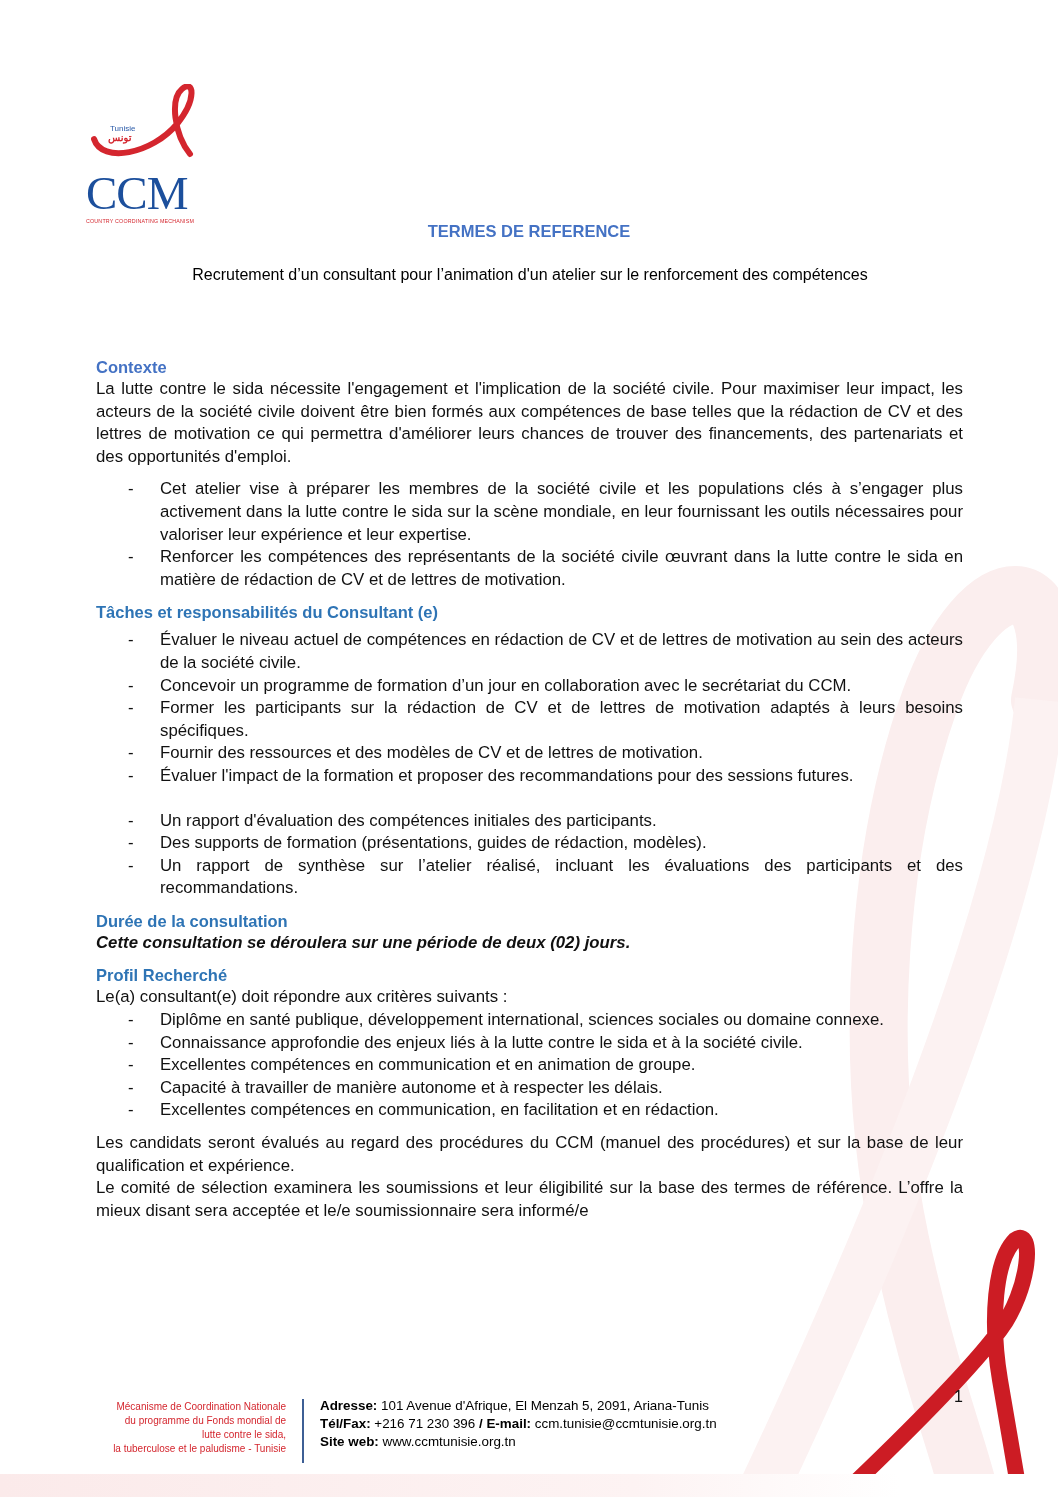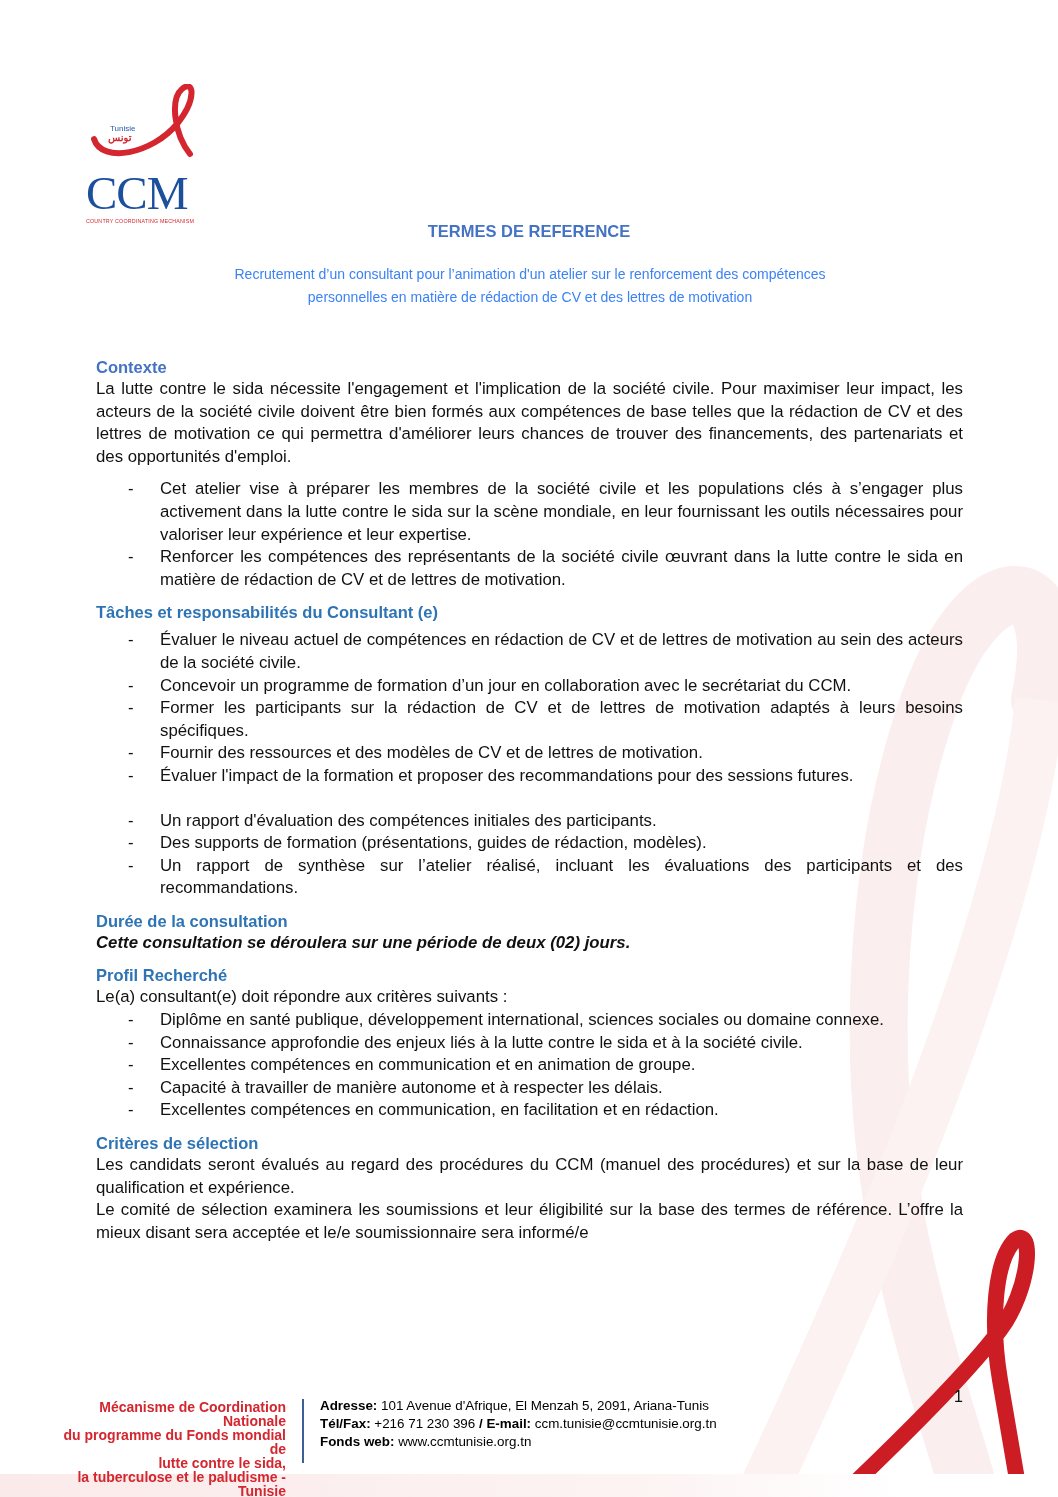"Recrutement d’un consultant pour" .subtitle { color: #3b82f6 -> #000000; font-size: 14px -> 16px }
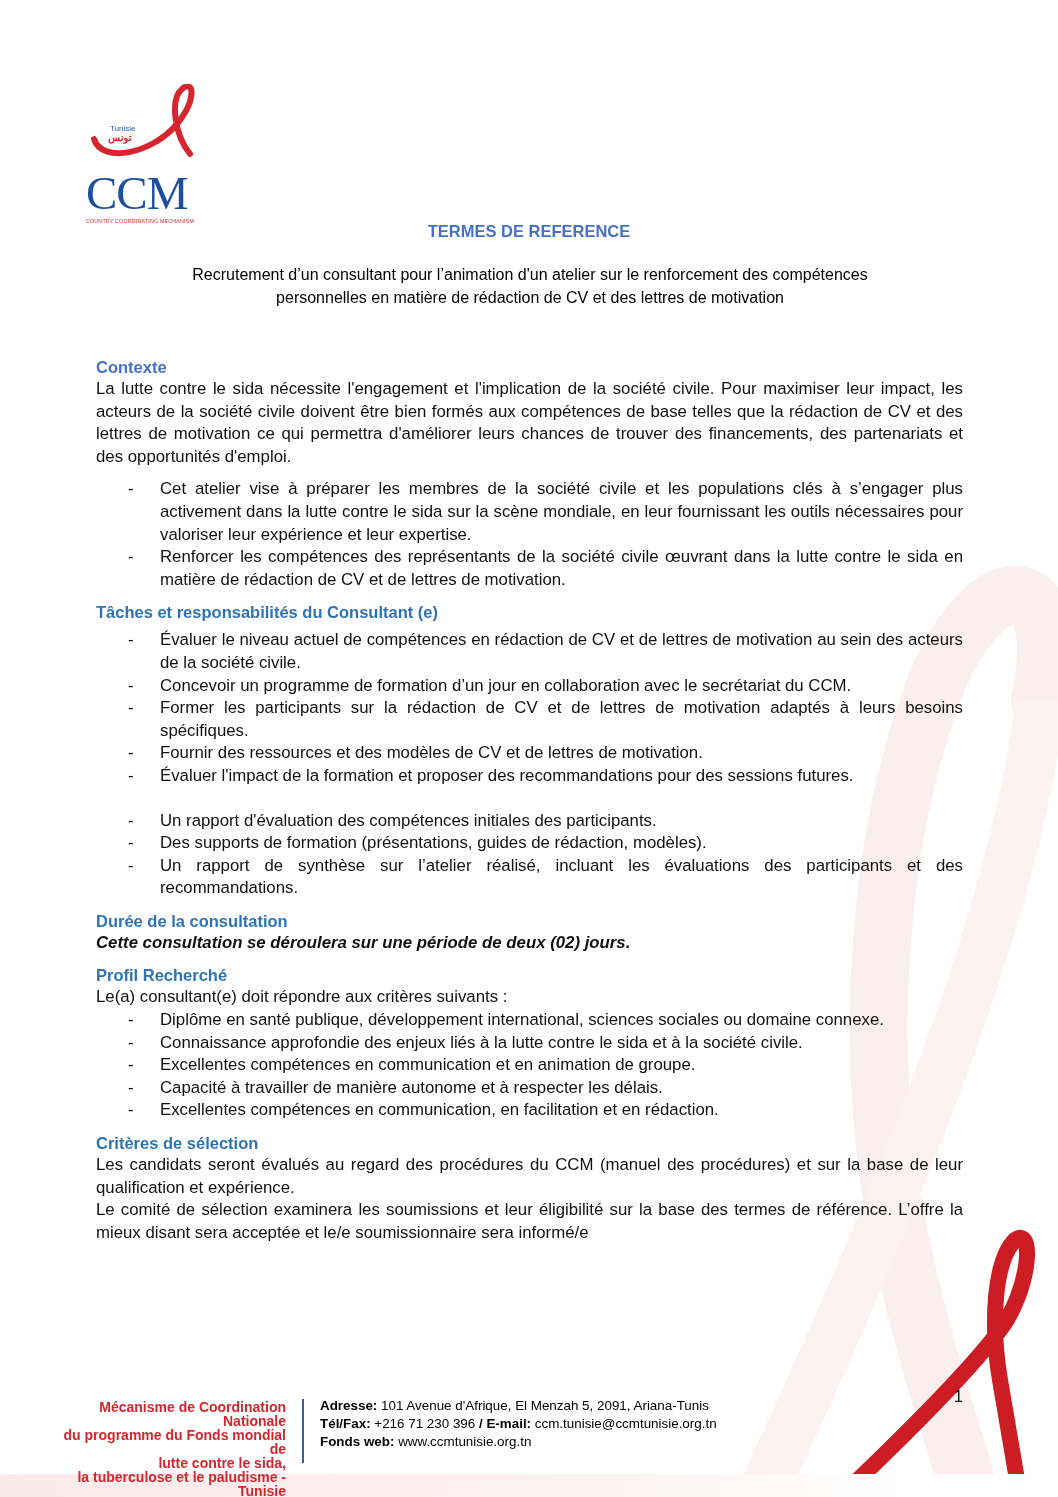"personnelles en matière de rédaction" div { html: <div>personnelles en matière de rédaction de CV et des lettres de motivation</div> -> none }
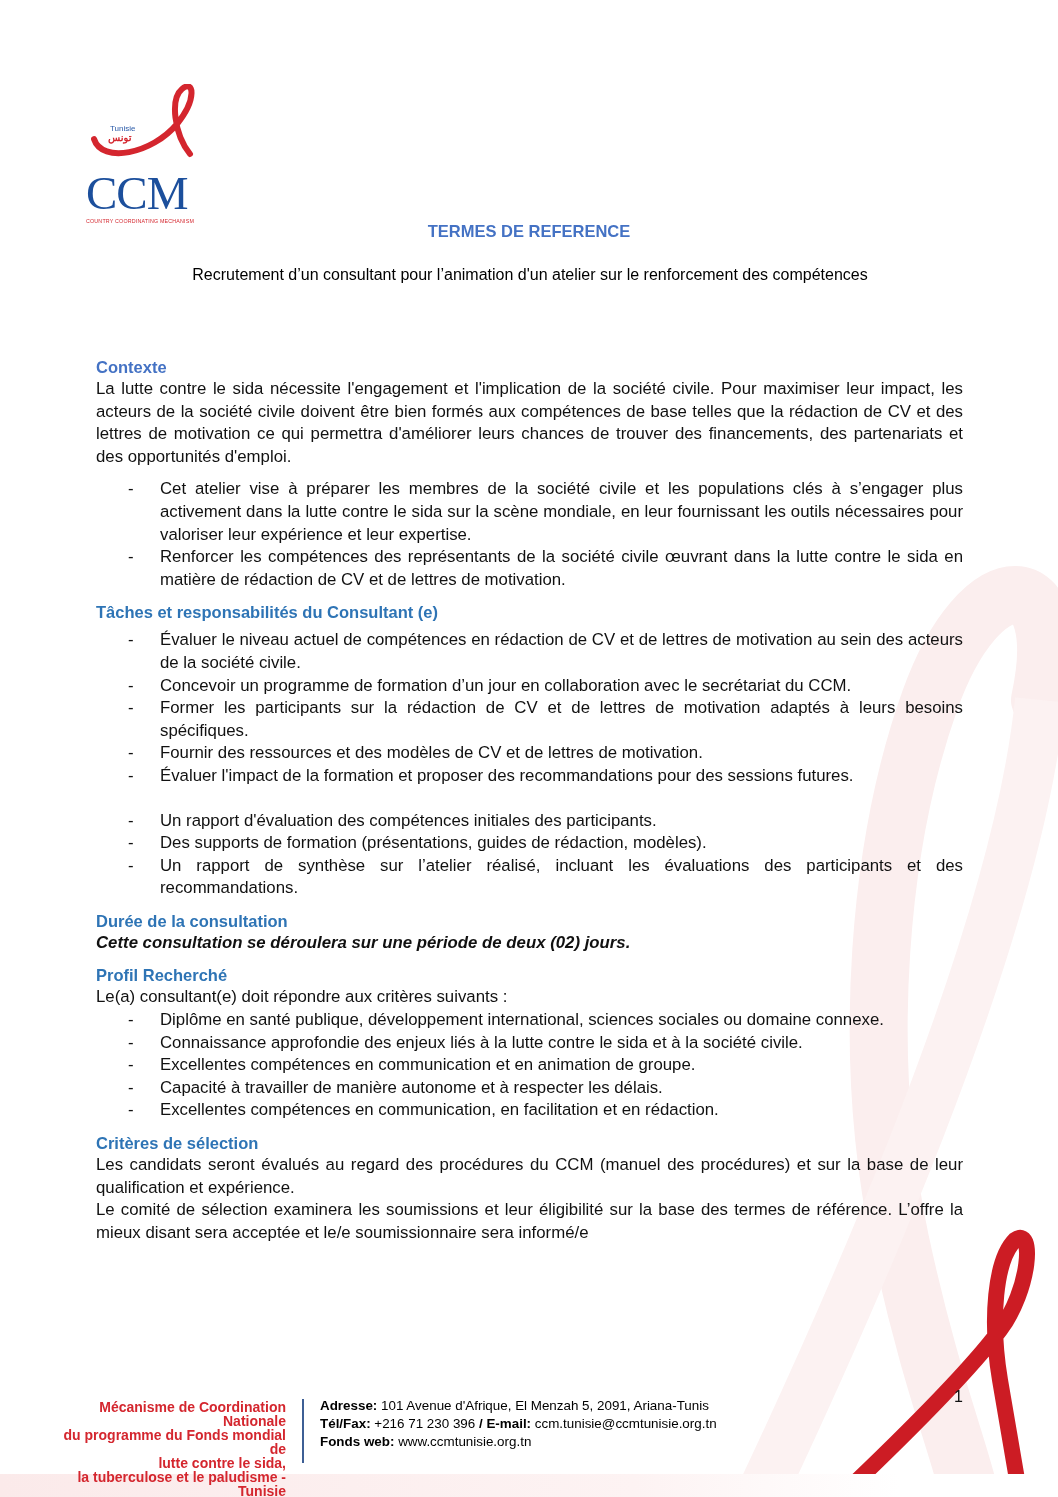"Critères de sélection" div.h { html: <div>Critères de sélection</div> -> none }
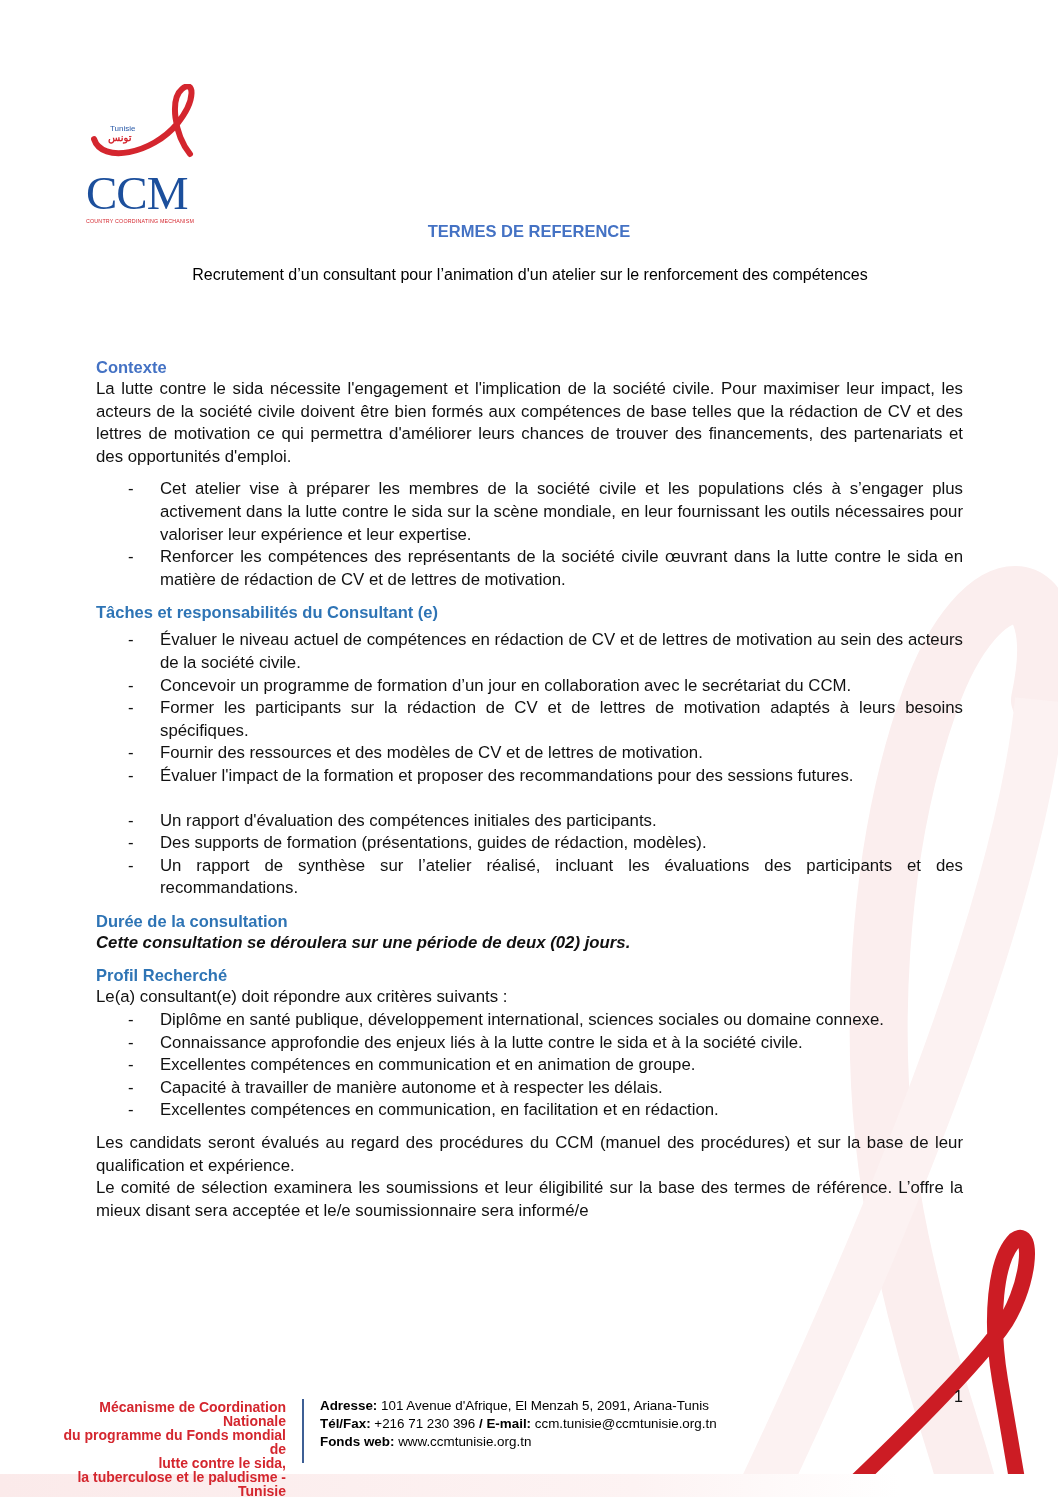"Mécanisme de Coordination Nationale" .footer-left { font-size: 14px -> 10px; font-weight: bold -> normal }
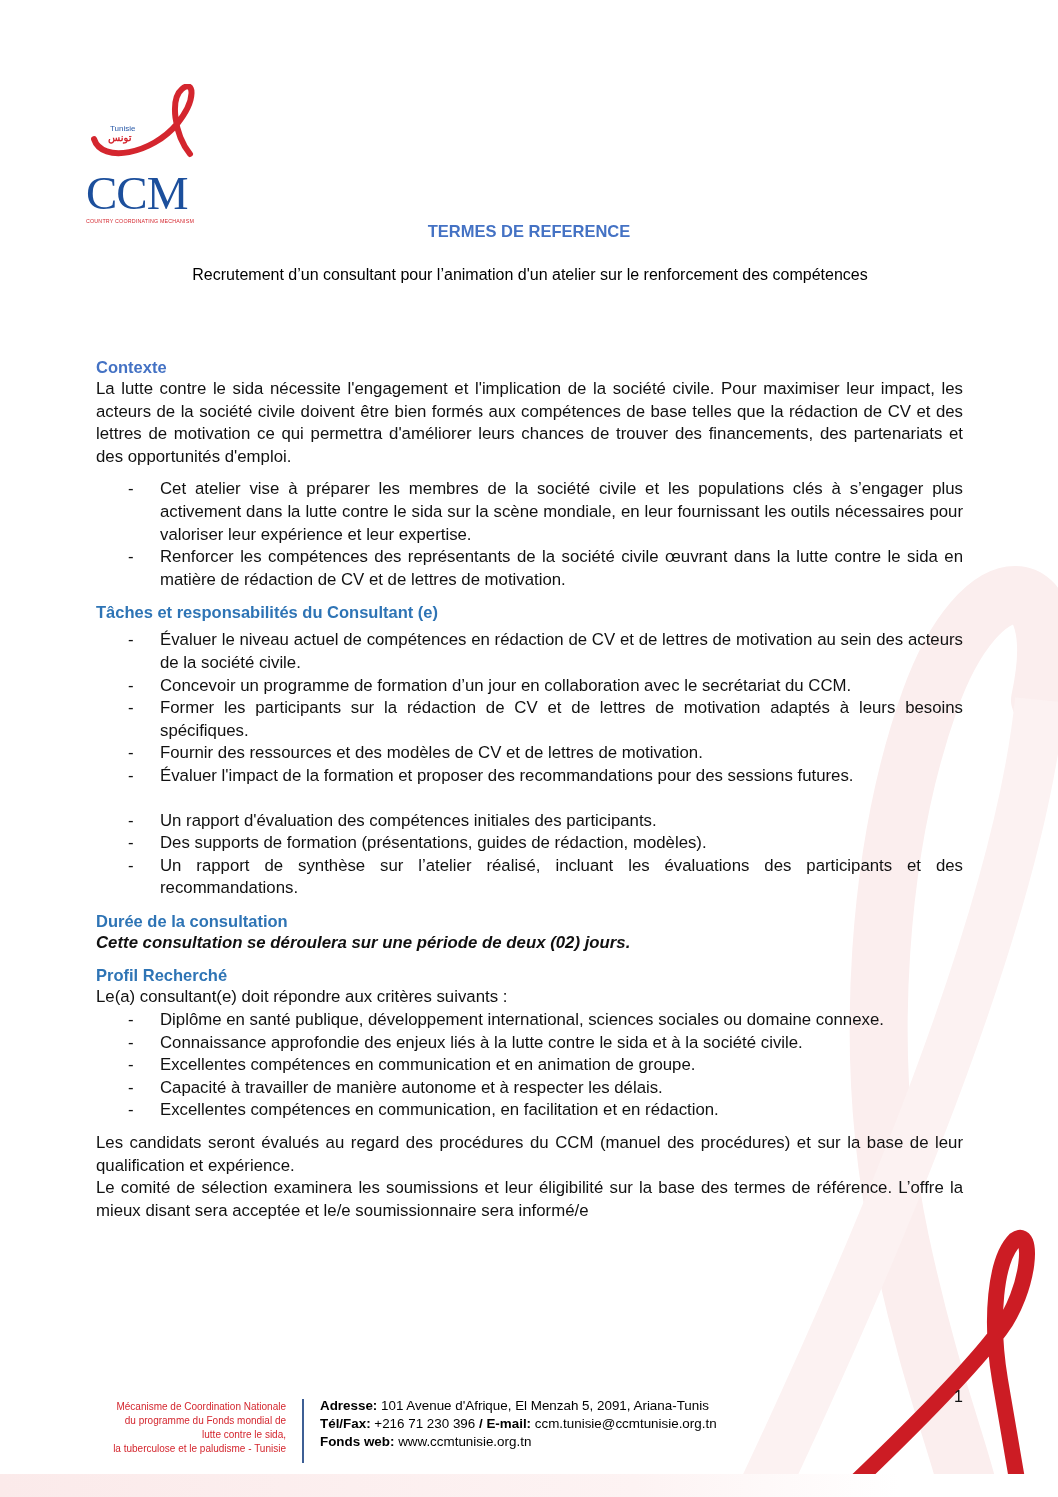"Fonds web:" span.lbl { text: Fonds -> Site }
